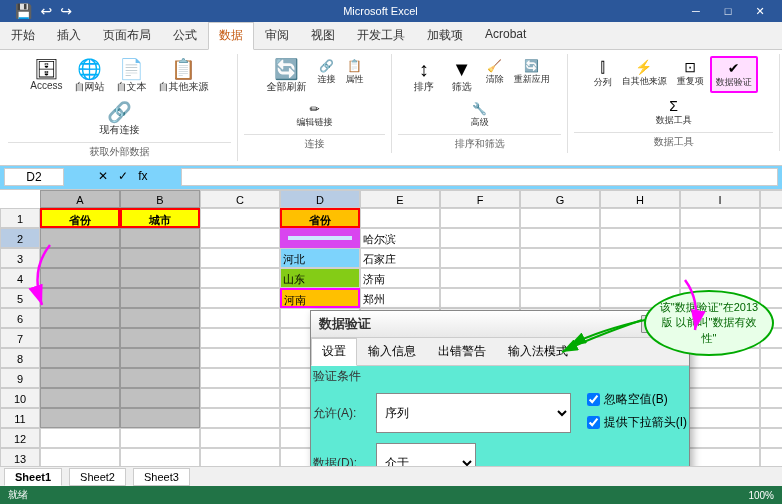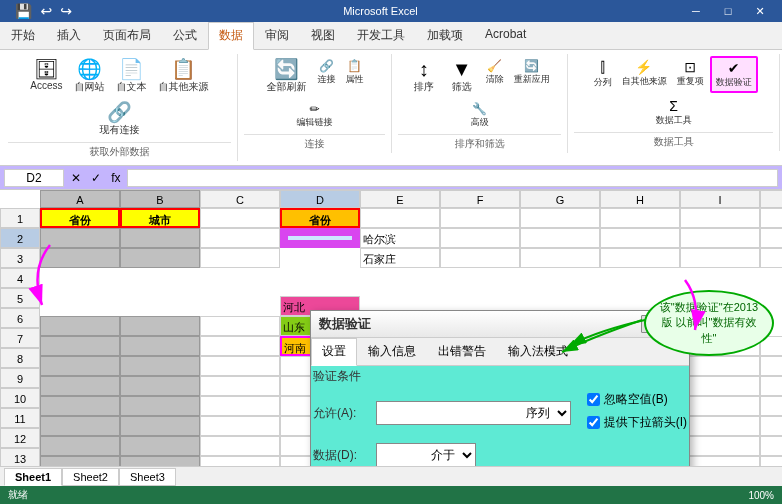"D2" .formula-bar { align-items: center -> flex-start; background: #c4b5fd -> #7dd3fc; gap: none -> 27px }
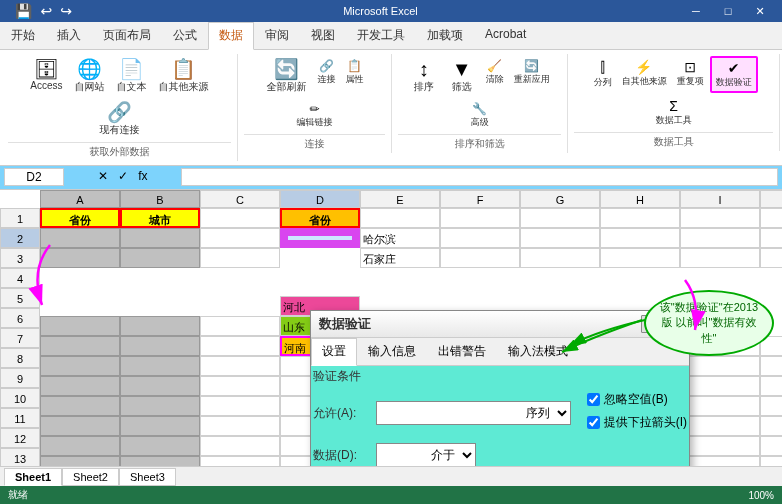"河北" div.cell { background: #ec4899 -> #7dd3fc; margin-top: 48px -> none }
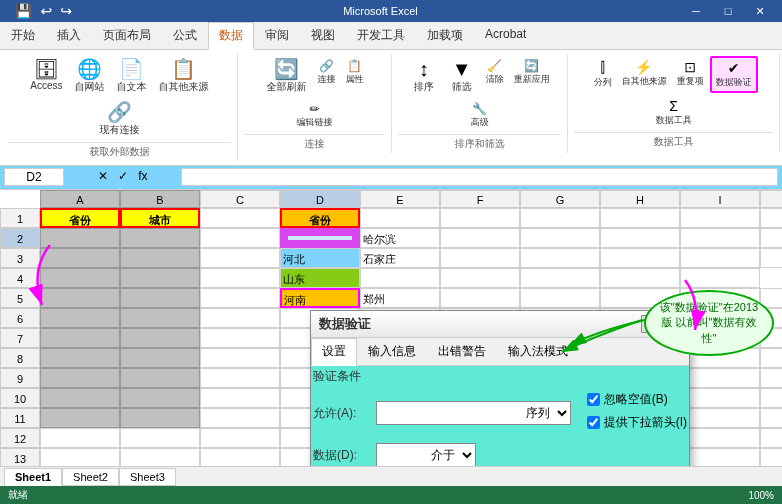"济南" div.cell { html: none -> <div>济南</div> }
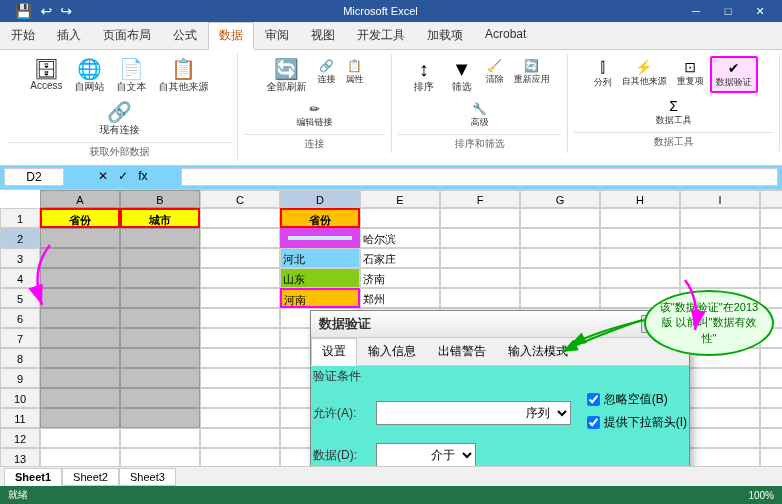"序列" .dialog-select { height: 24px -> 40px; text-align: right -> none }
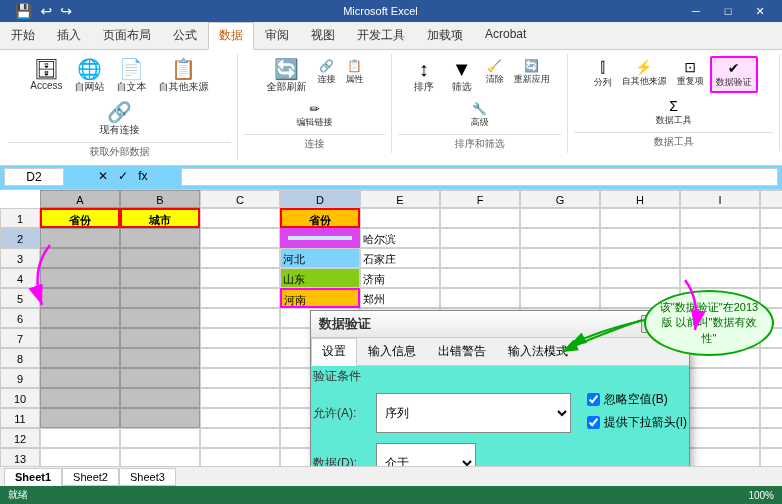"Sheet1" .sheet-tab { margin-right: 0 -> 7px }
